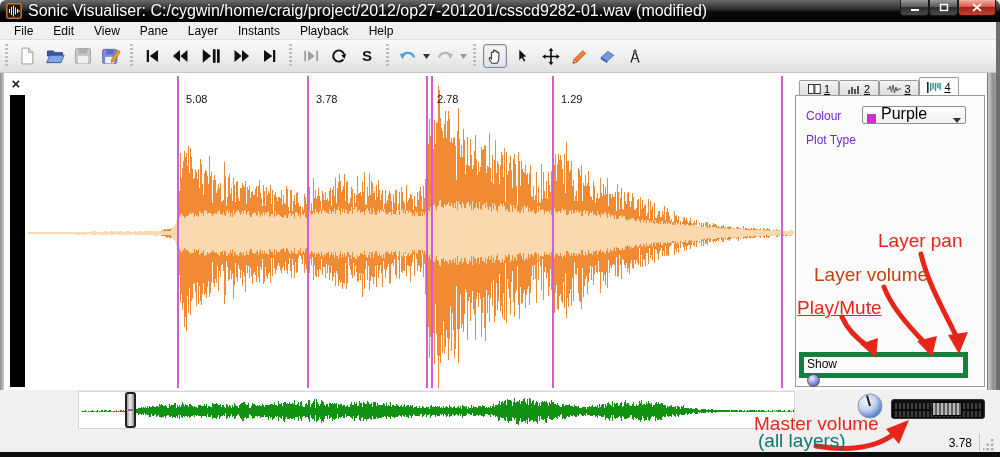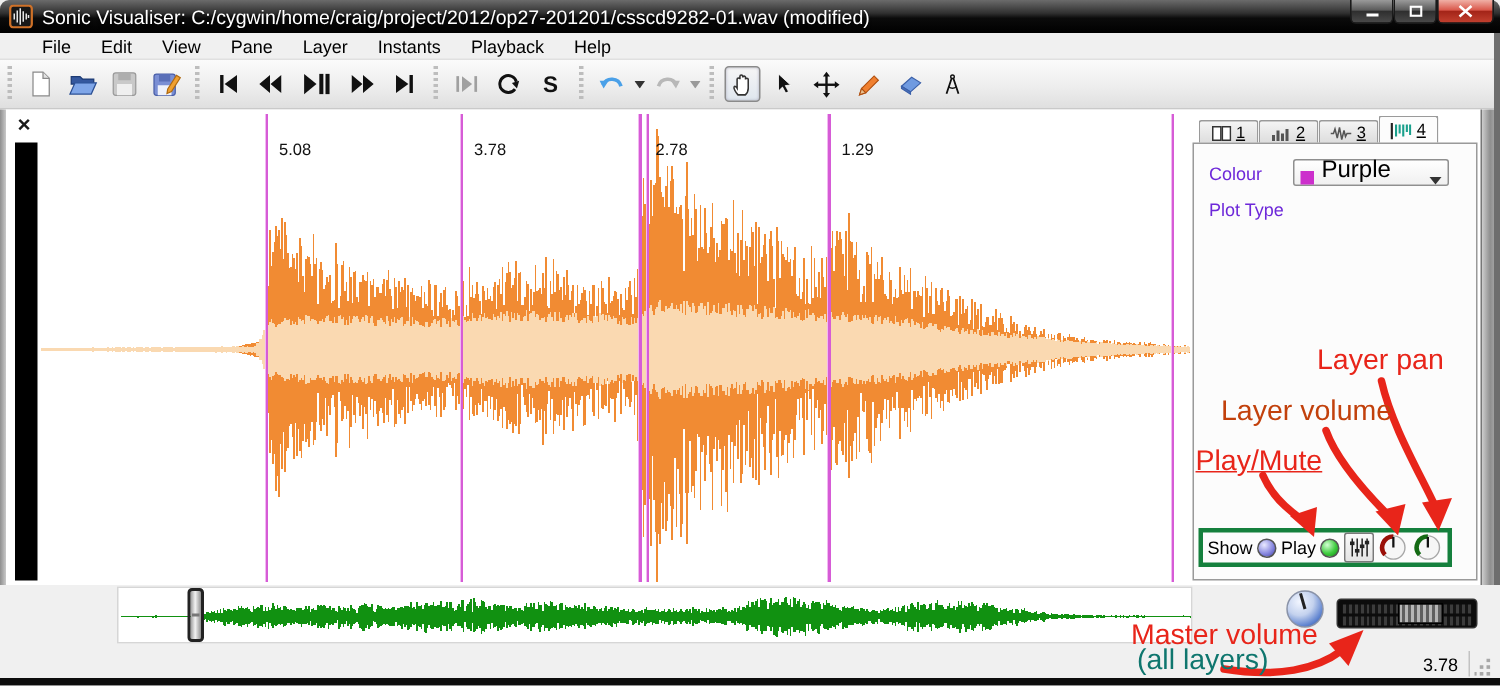"Sonic Visualiser:" .titletext { font-size: 13px -> 16px }
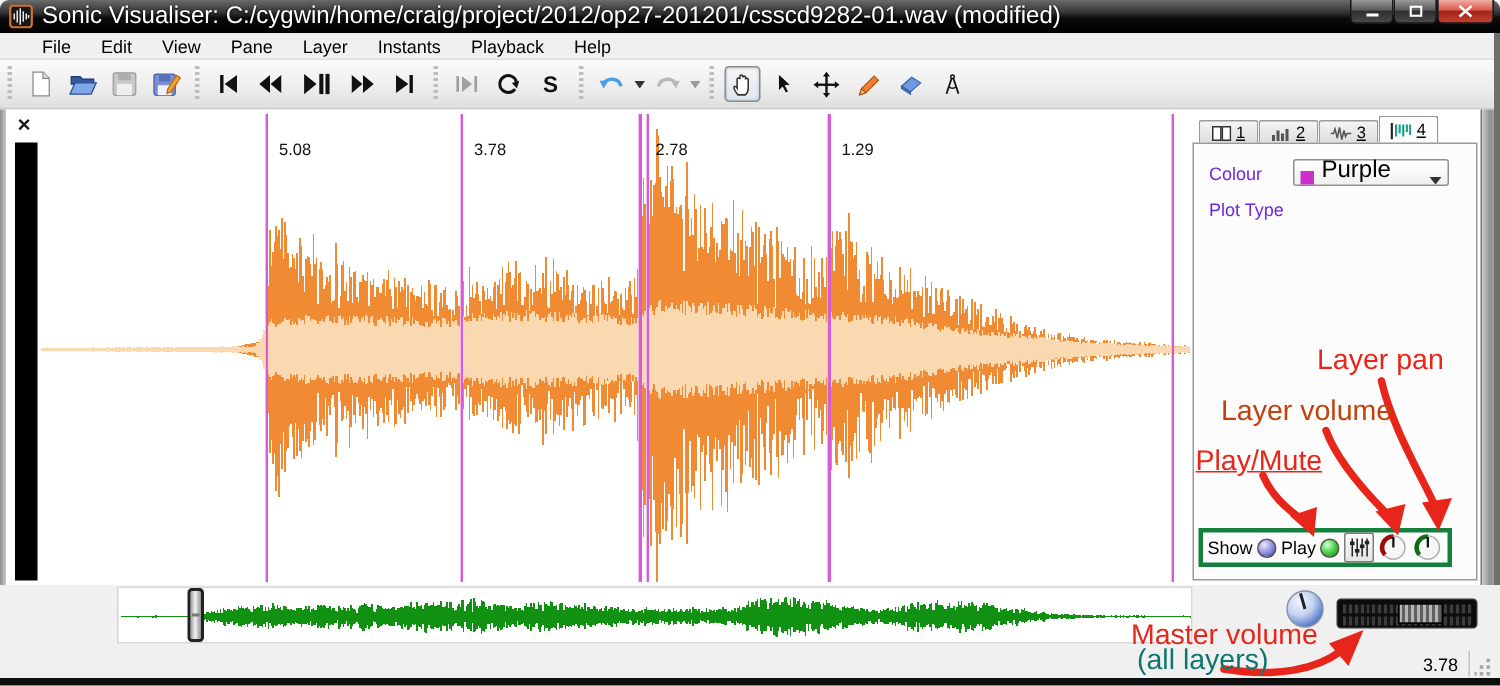"File" .menubar { padding-left: 18px -> 4px }
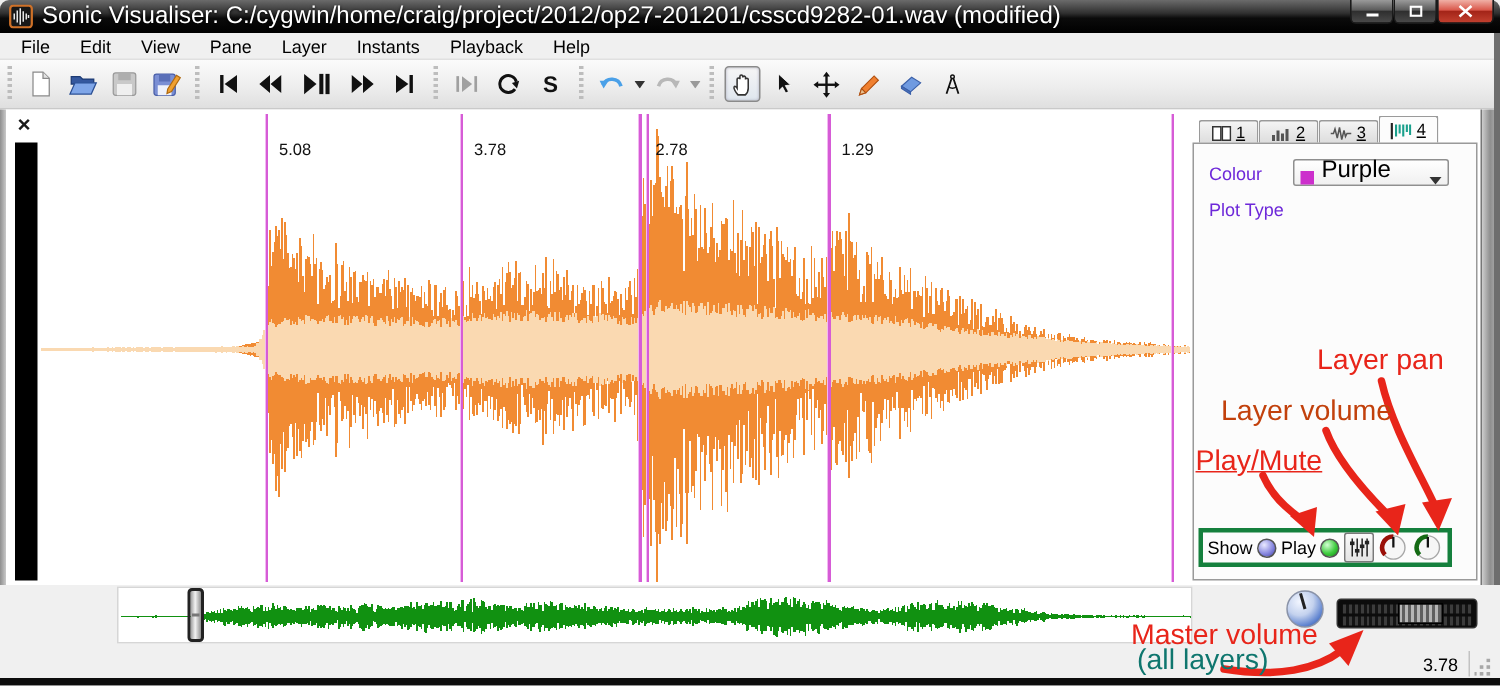"Show" .showbox { align-items: center -> flex-start; border: 3px solid #15803d -> 5px solid #15803d; flex-direction: none -> column }
